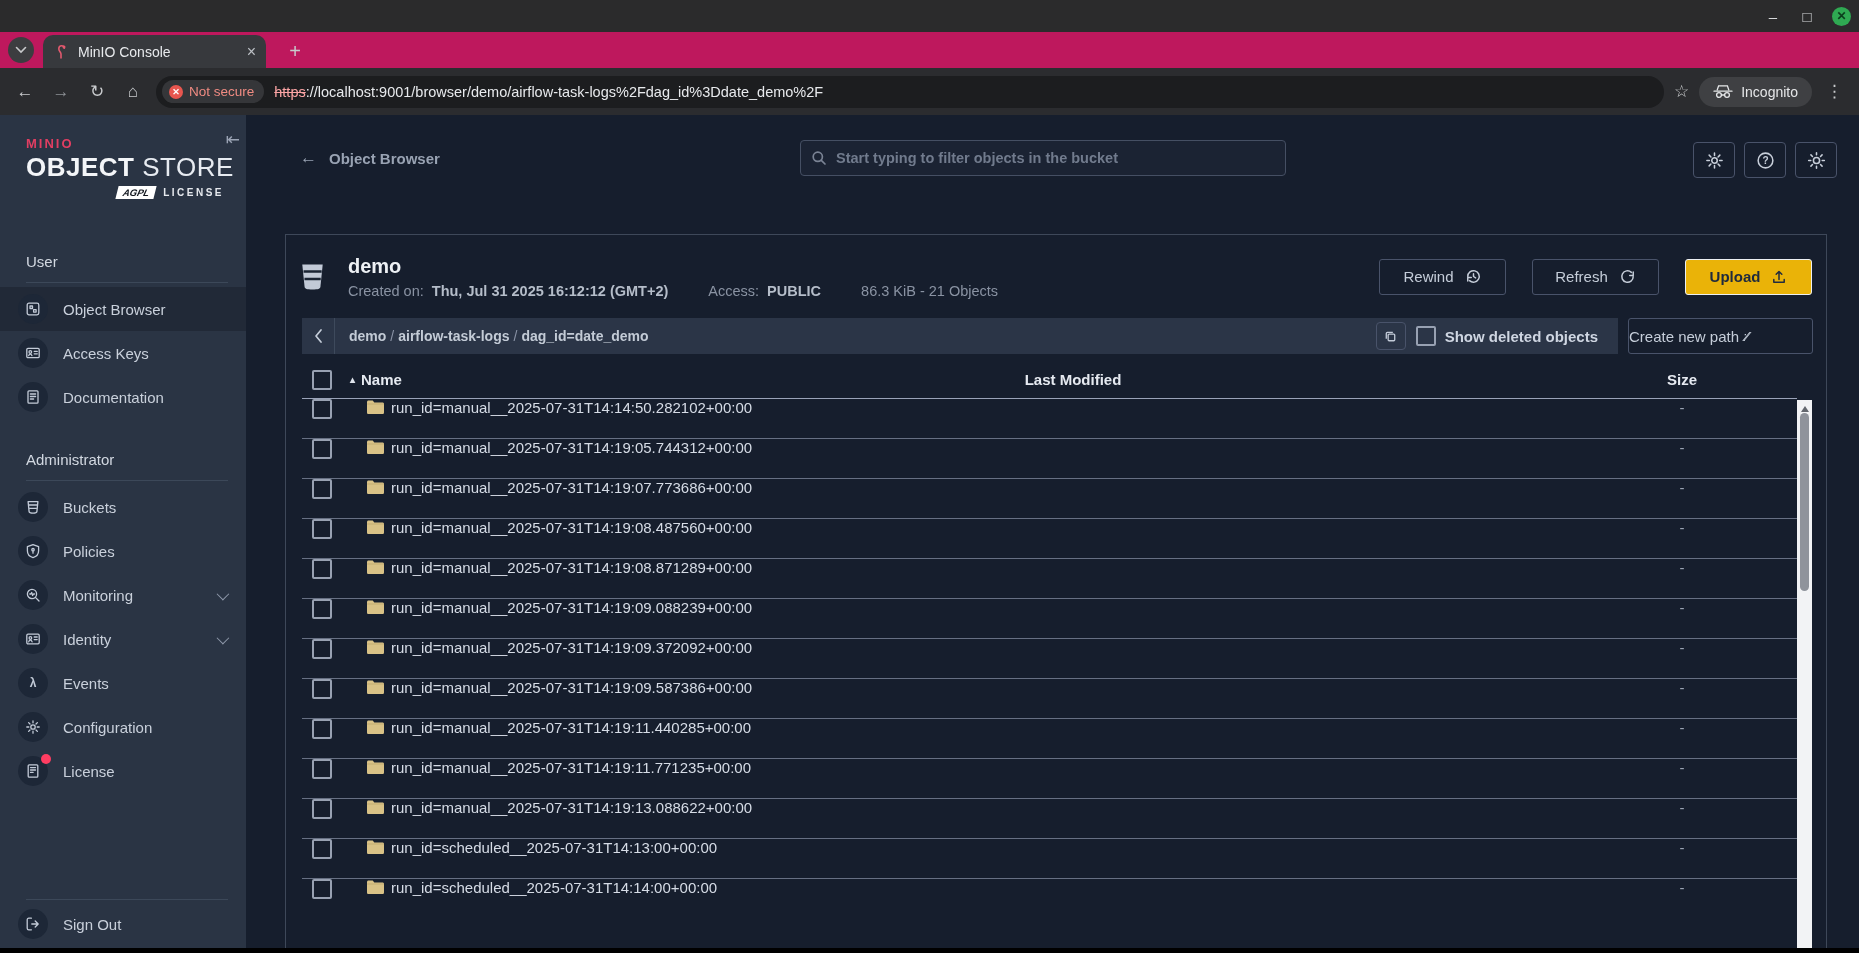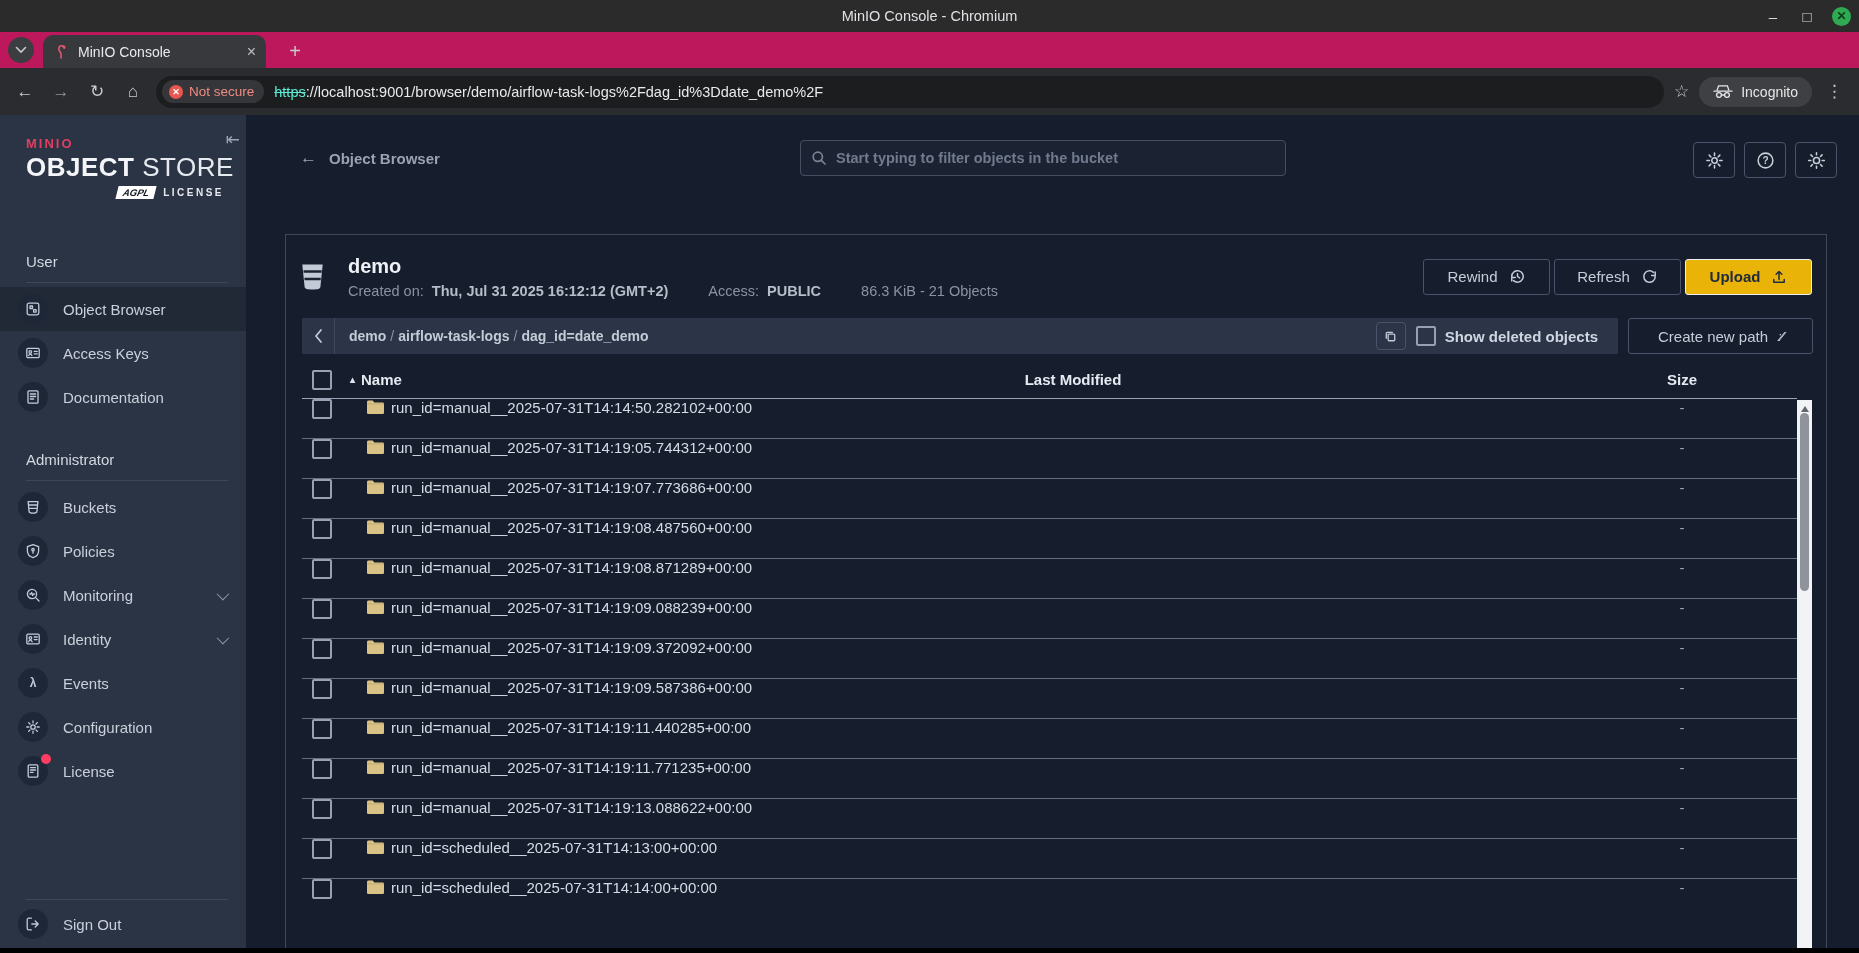"MinIO Console - Chromium" div.titlebar-title { html: <div>MinIO Console - Chromium</div> -> none }
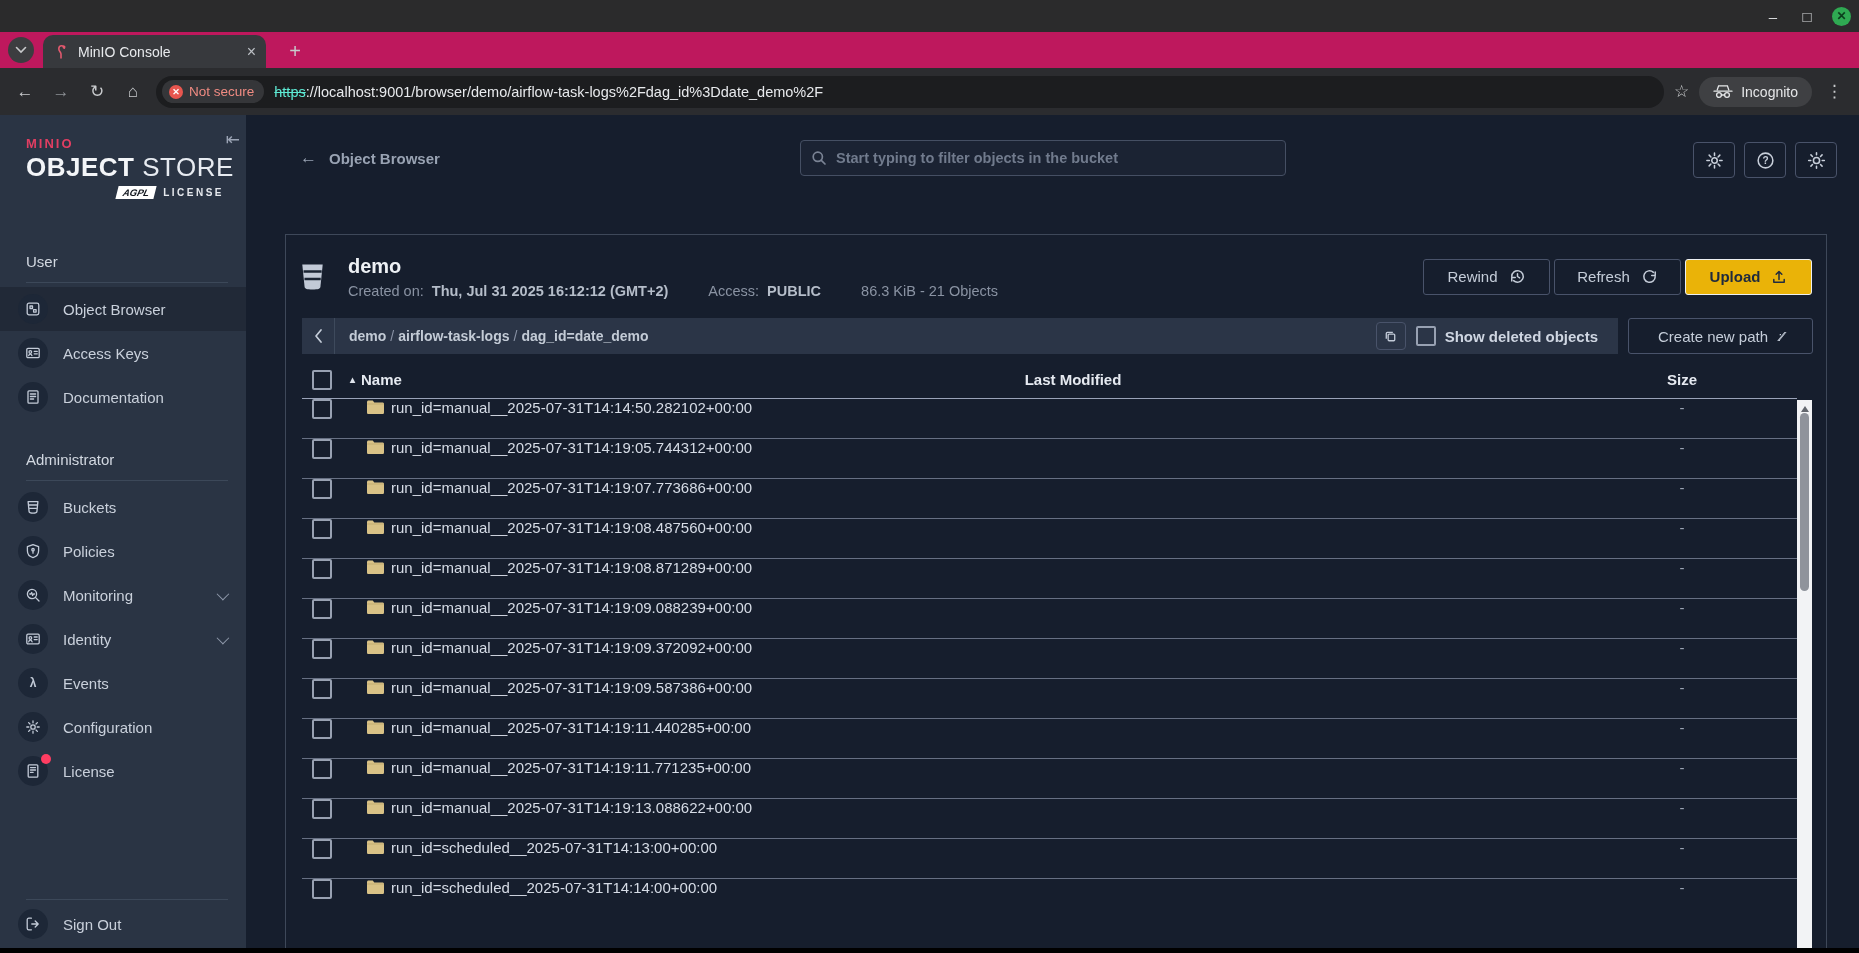"https" .url-scheme { color: #5eead4 -> #fca5a5 }
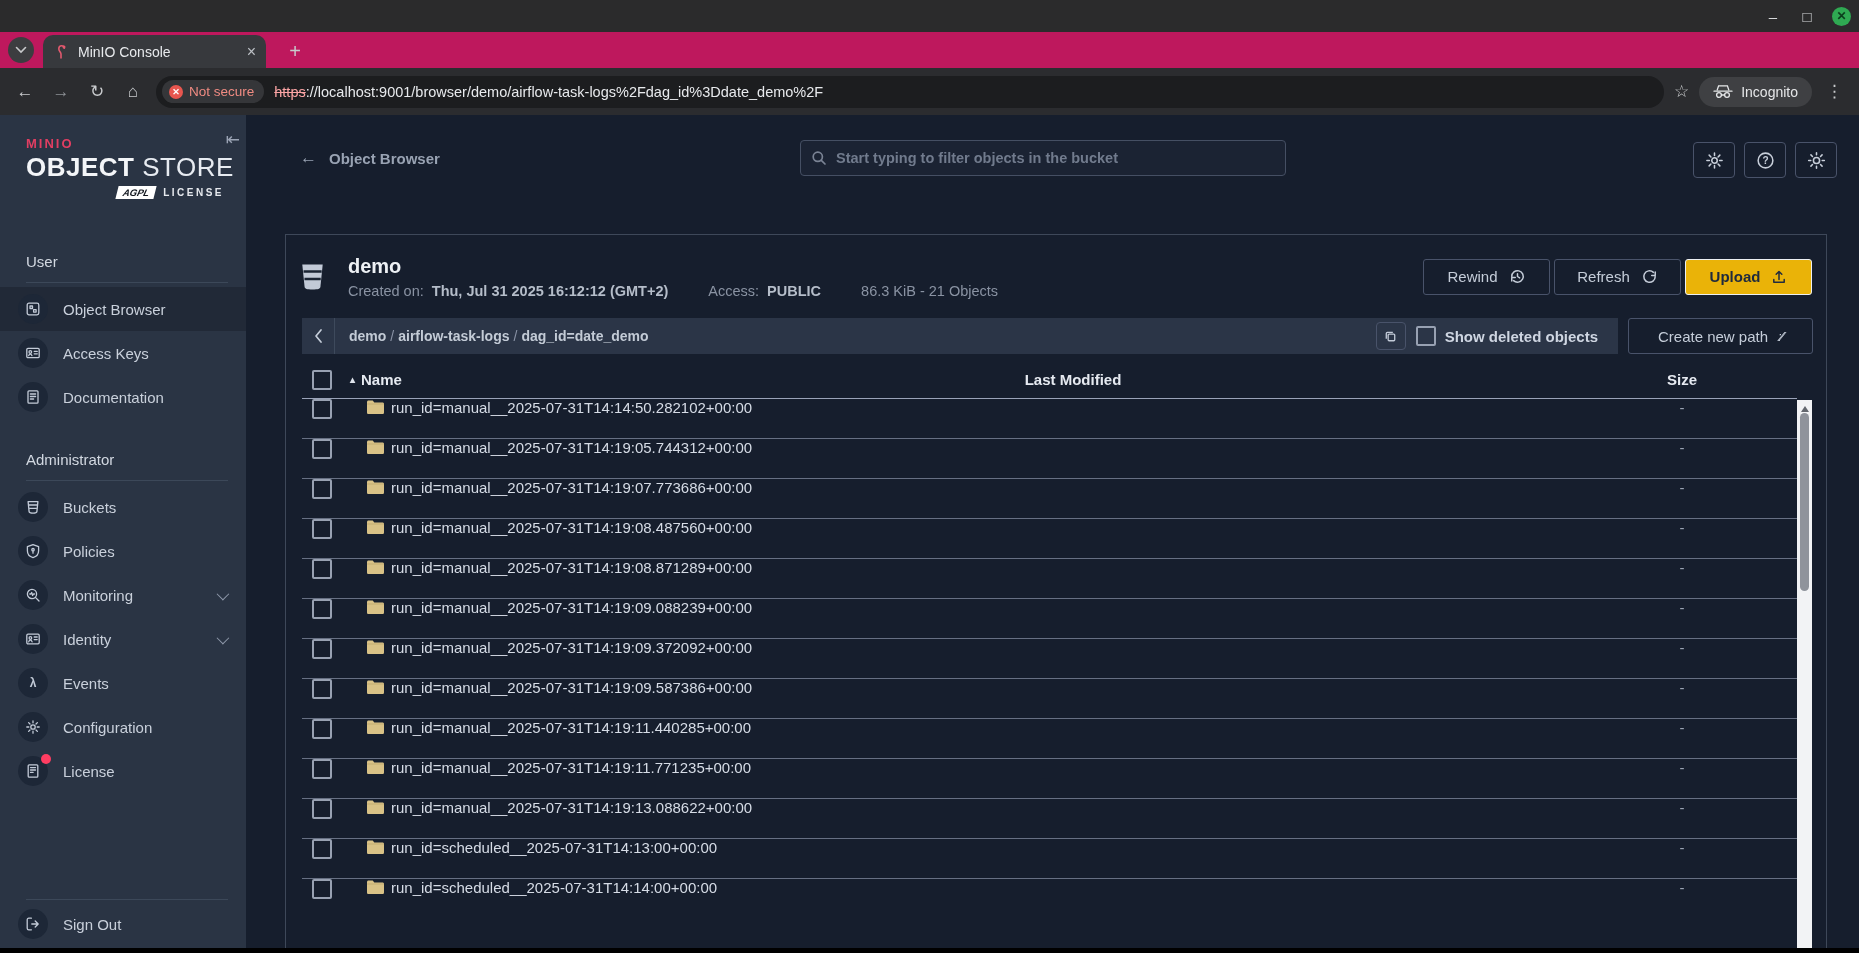"Rewind" .bucket-btns { gap: 4px -> 26px }
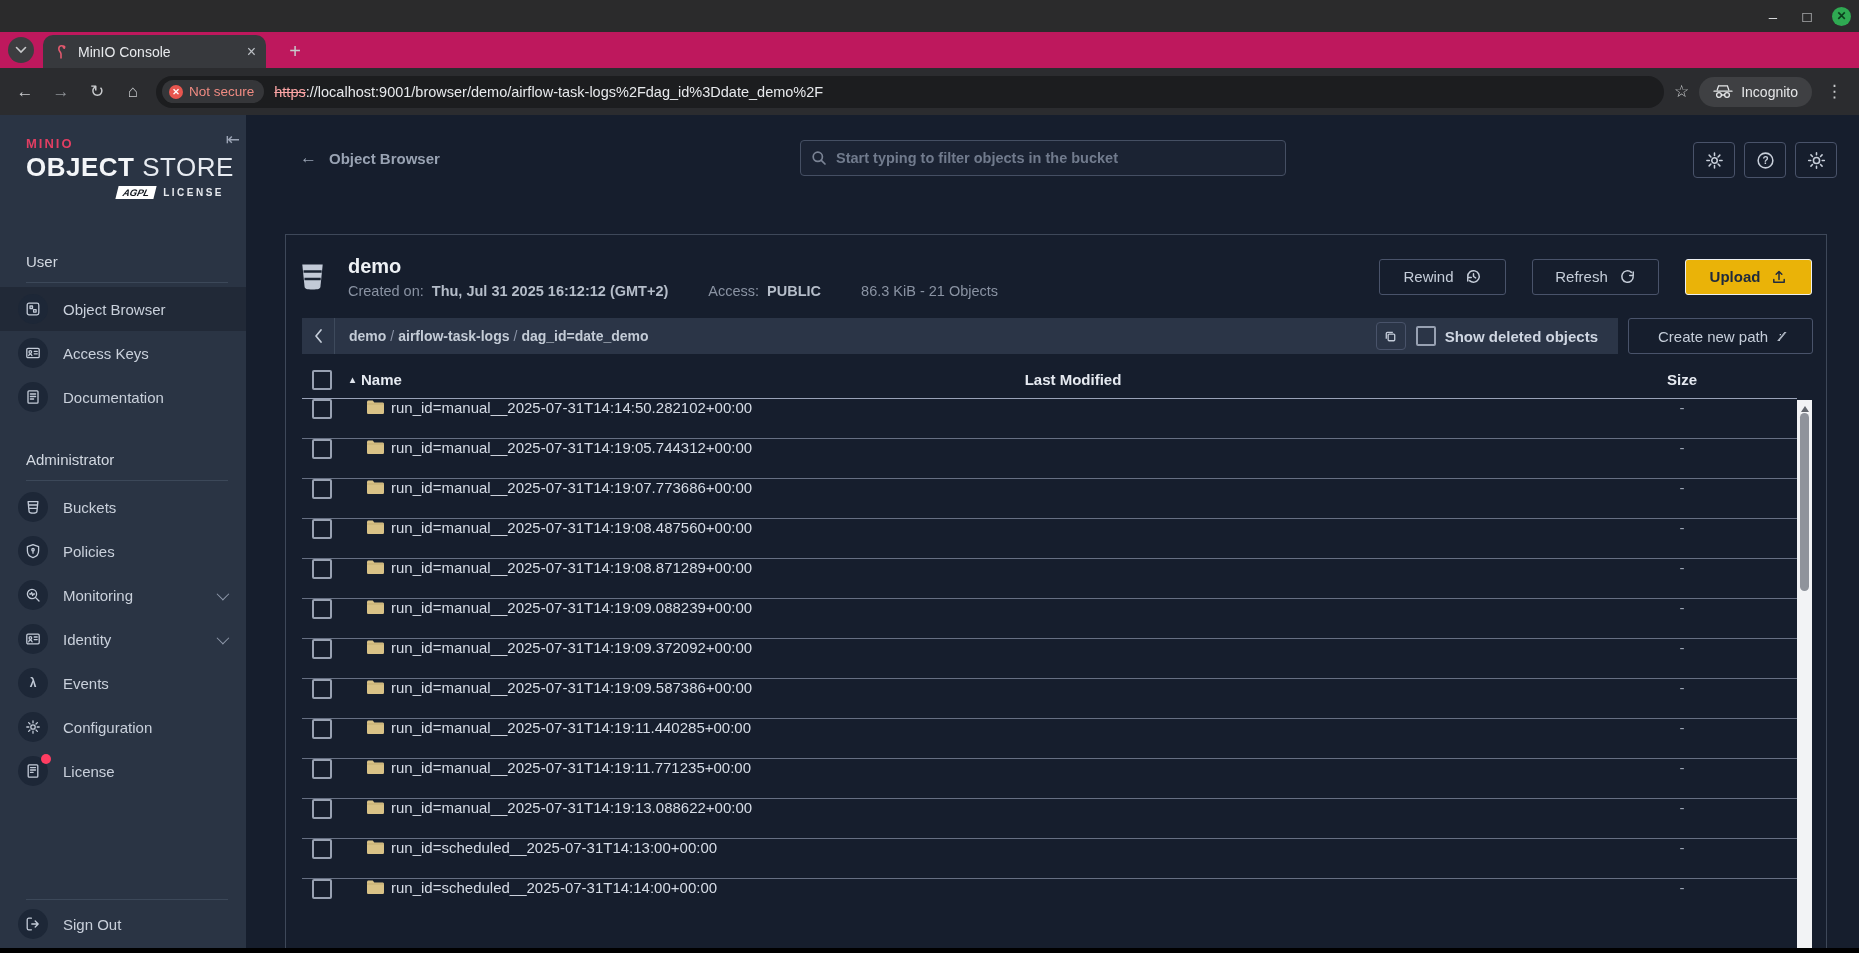"Create new path" .create-btn { gap: 10px -> 4px; justify-content: center -> flex-start }
